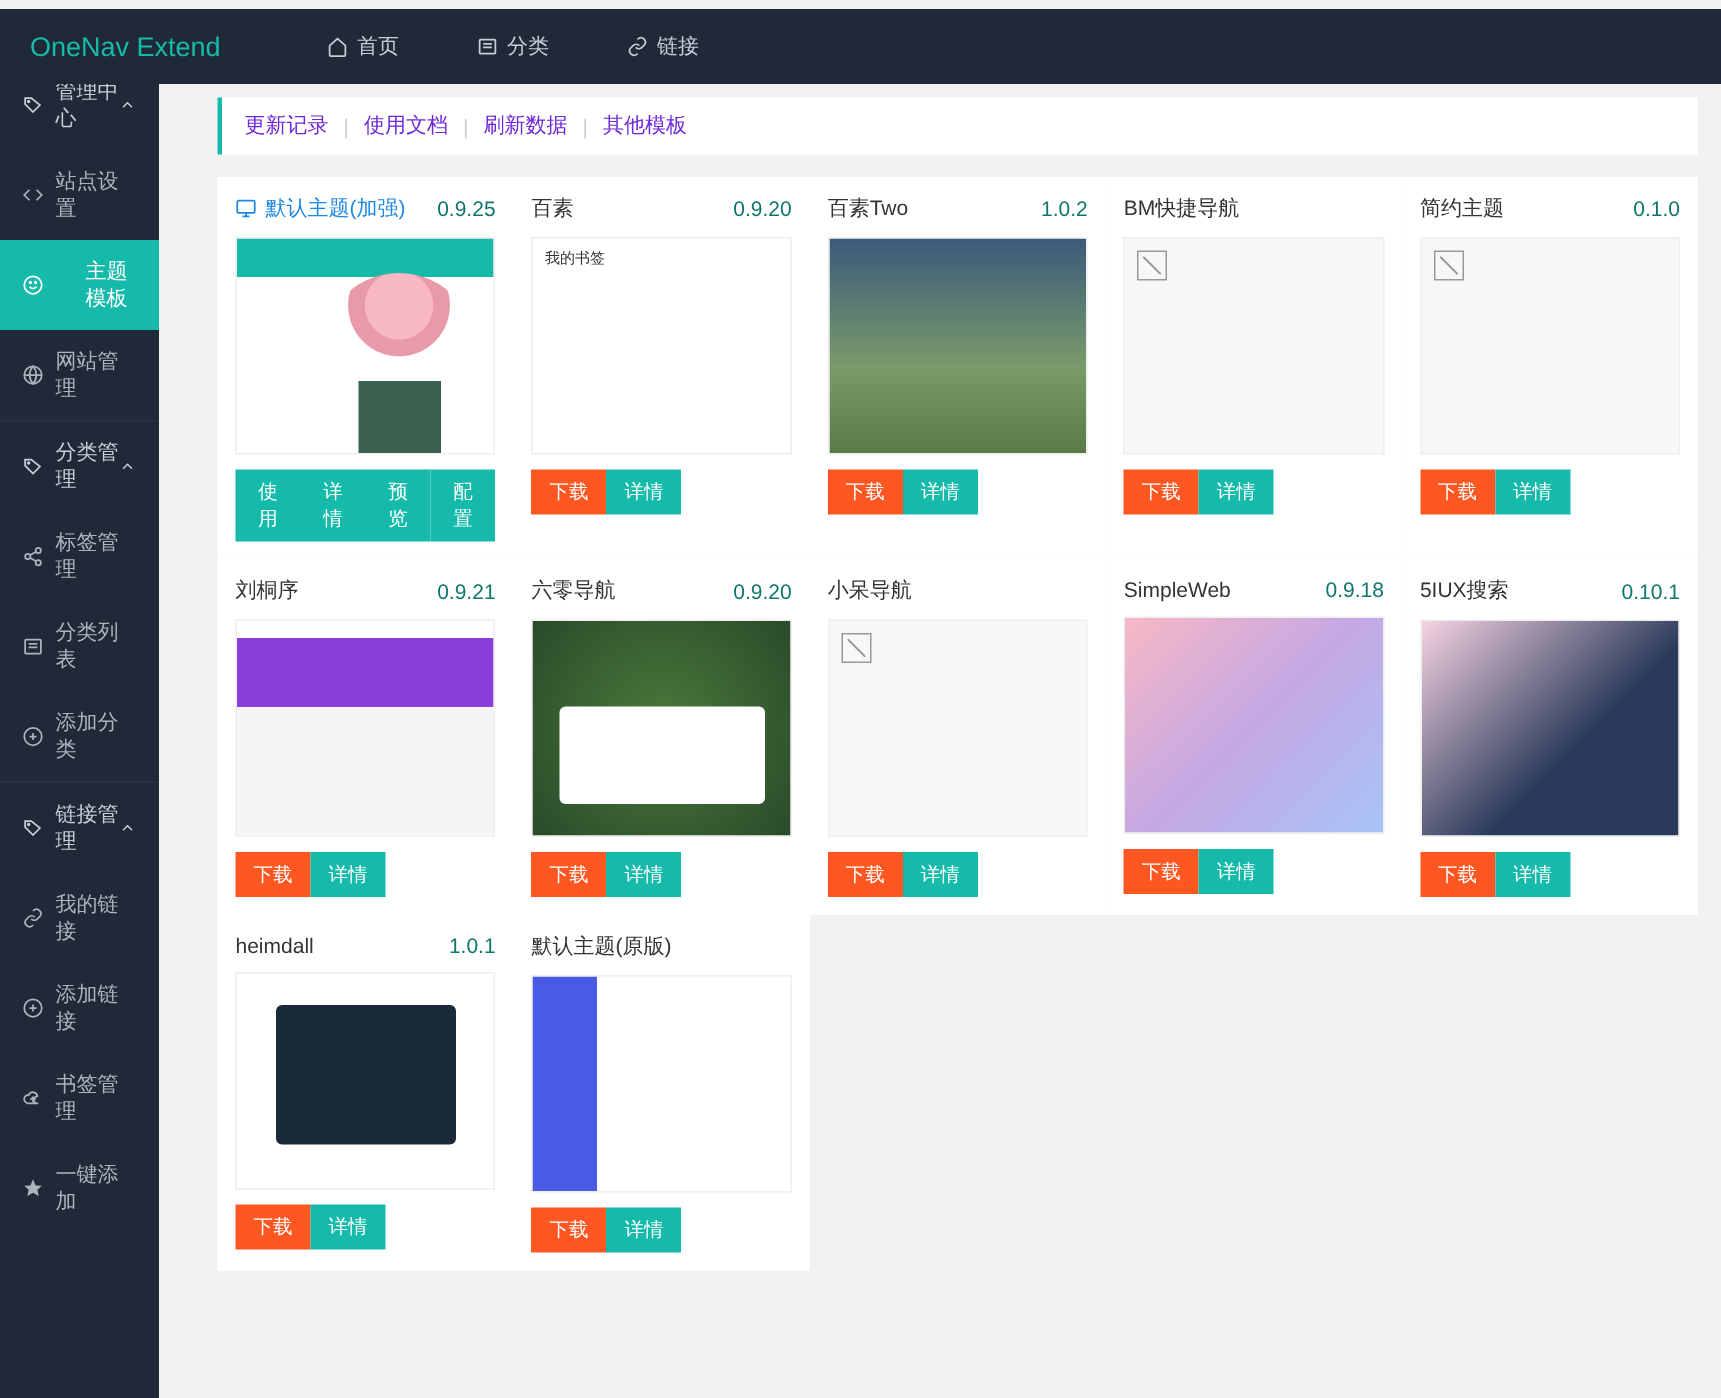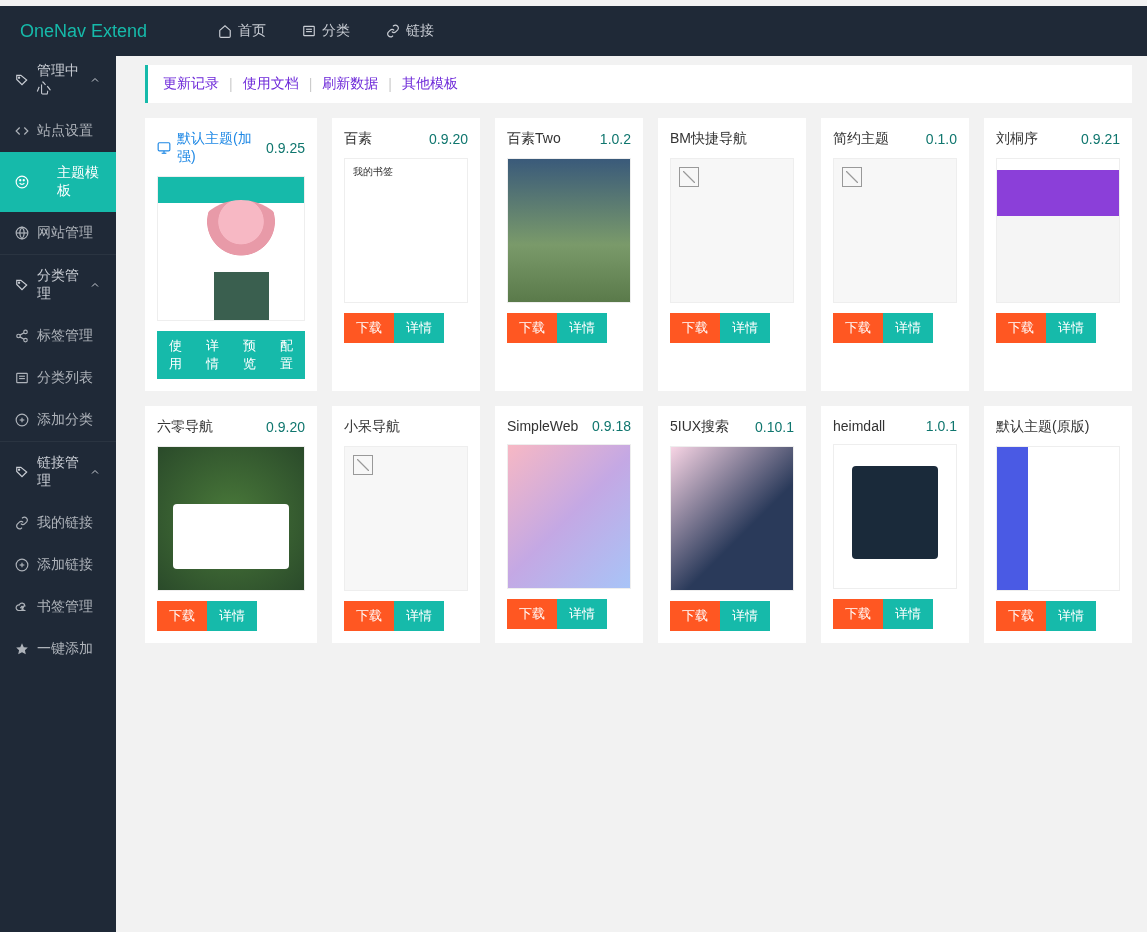"首页" .topnav { gap: 0 -> 16px }
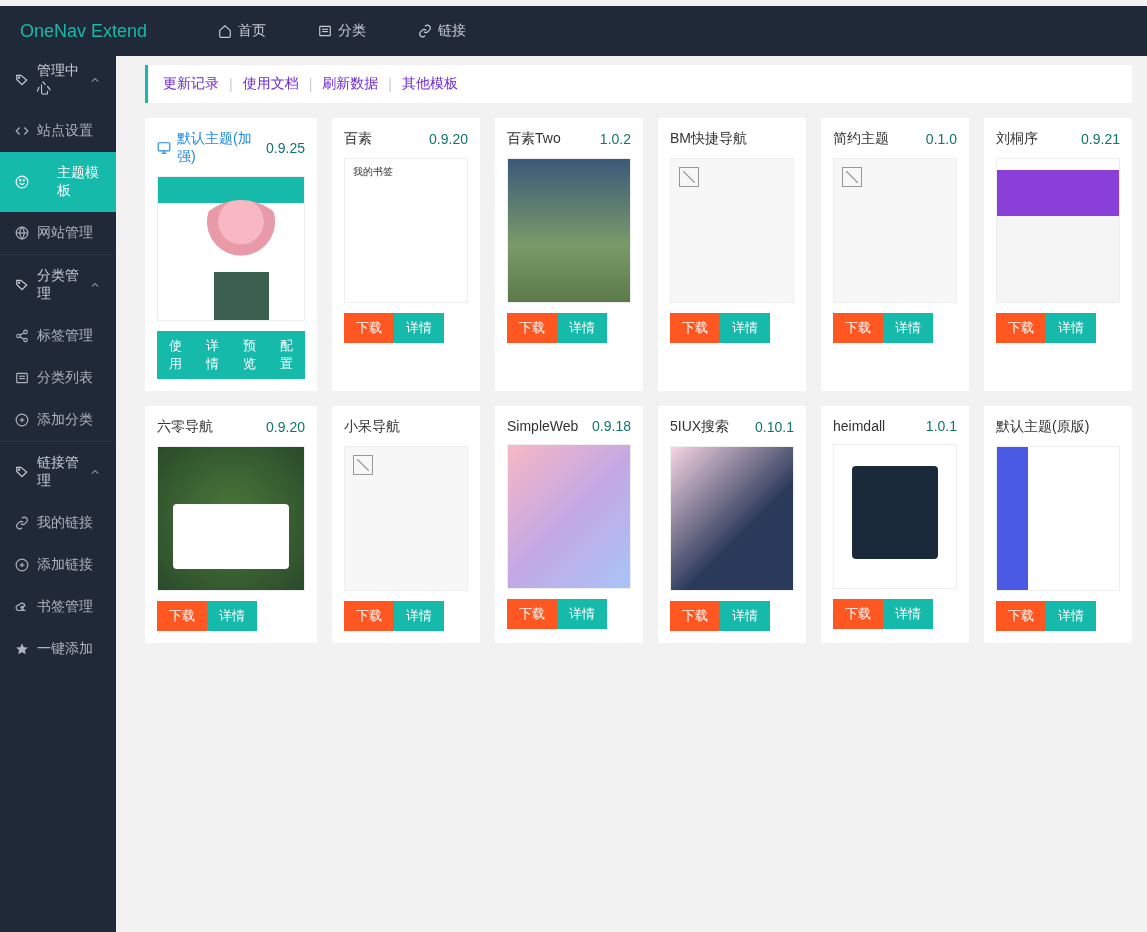"管理中心" .sidebar { top: 50px -> 40px; width: 116px -> 106px }
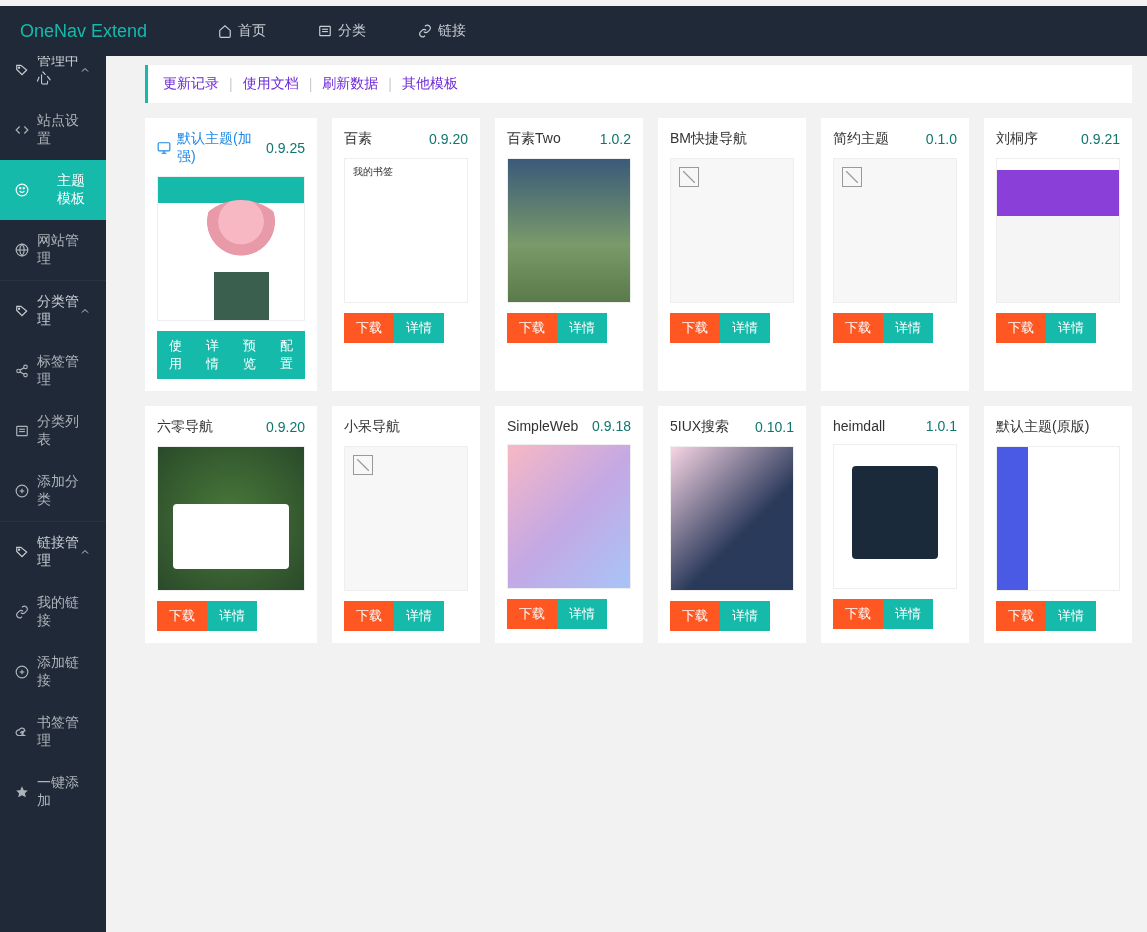"默认主题(加强)" .grid { gap: 15px -> none; grid-template-columns: repeat(6, 1fr) -> repeat(5, 1fr) }
